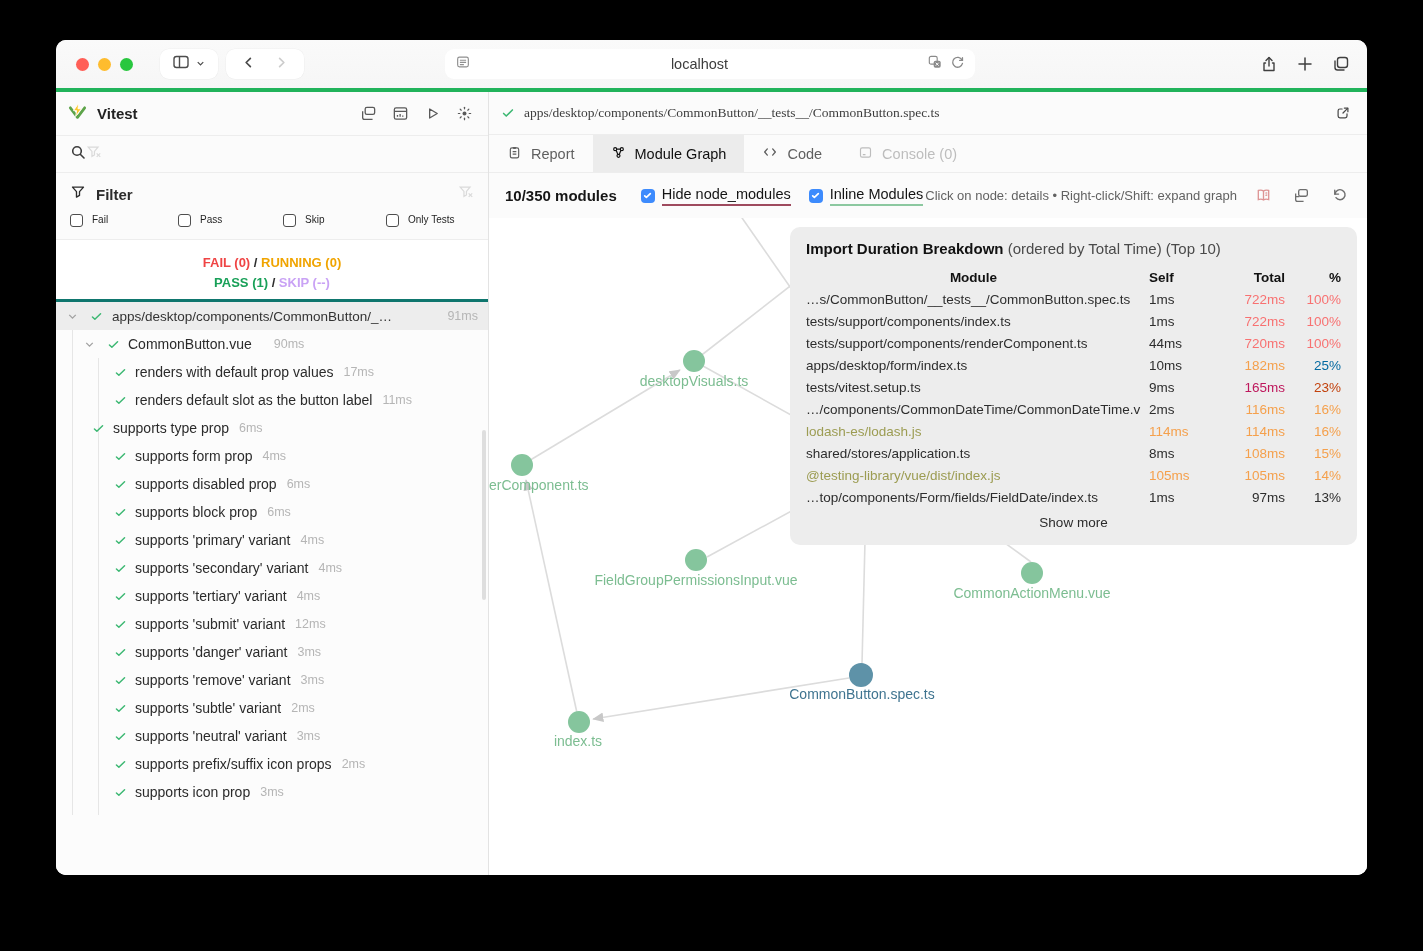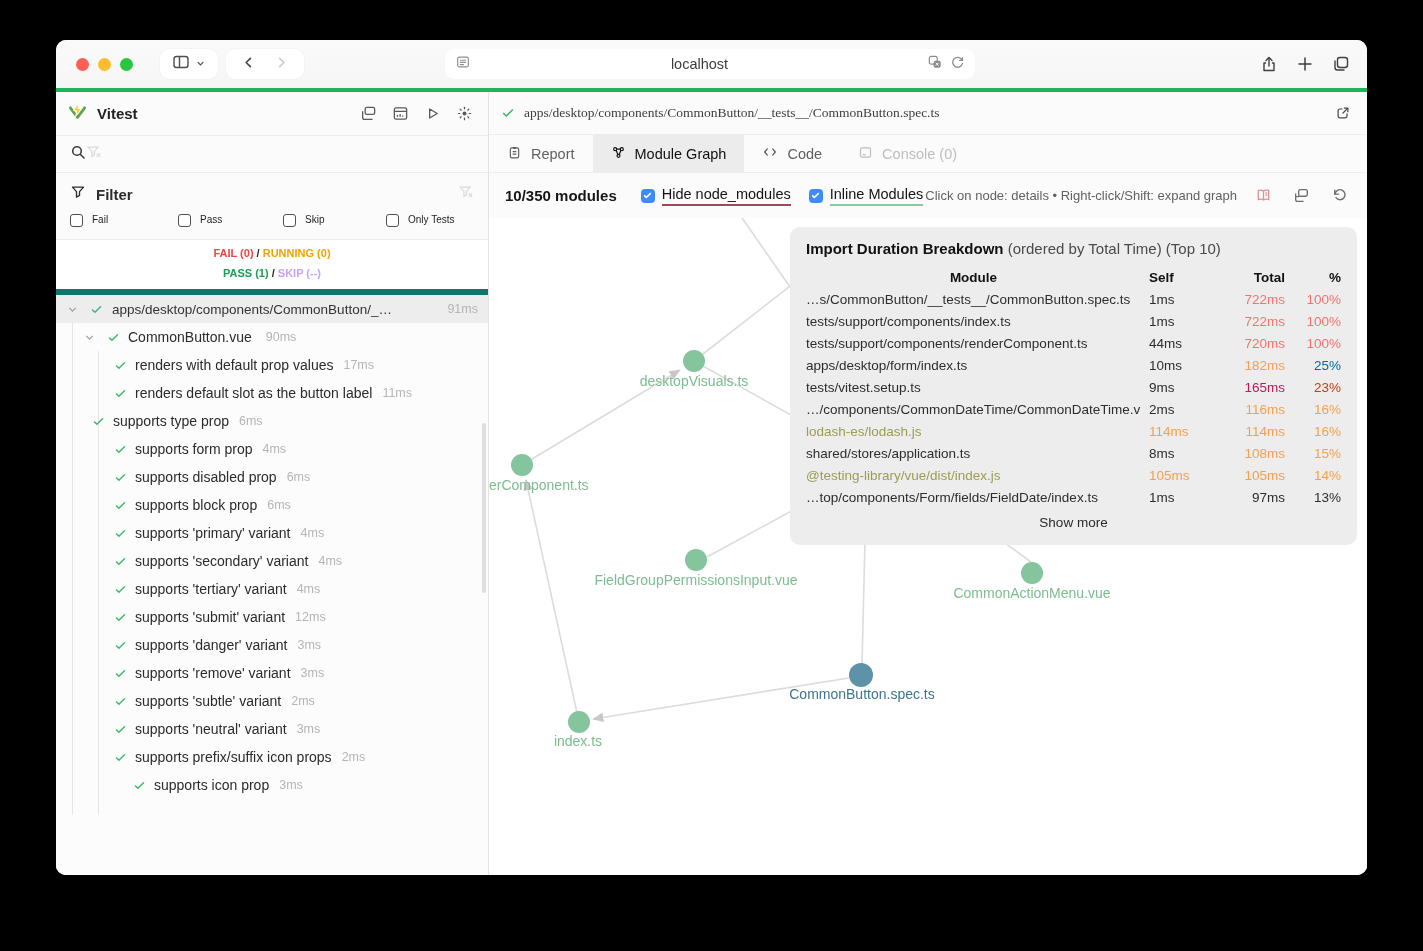"FAIL (0) / RUNNING (0)" .s-status { border-bottom: 6px solid #0f766e -> 3px solid #0f766e; font-size: 11px -> 13px; padding: 3px 0 6px -> 13px 0 6px }
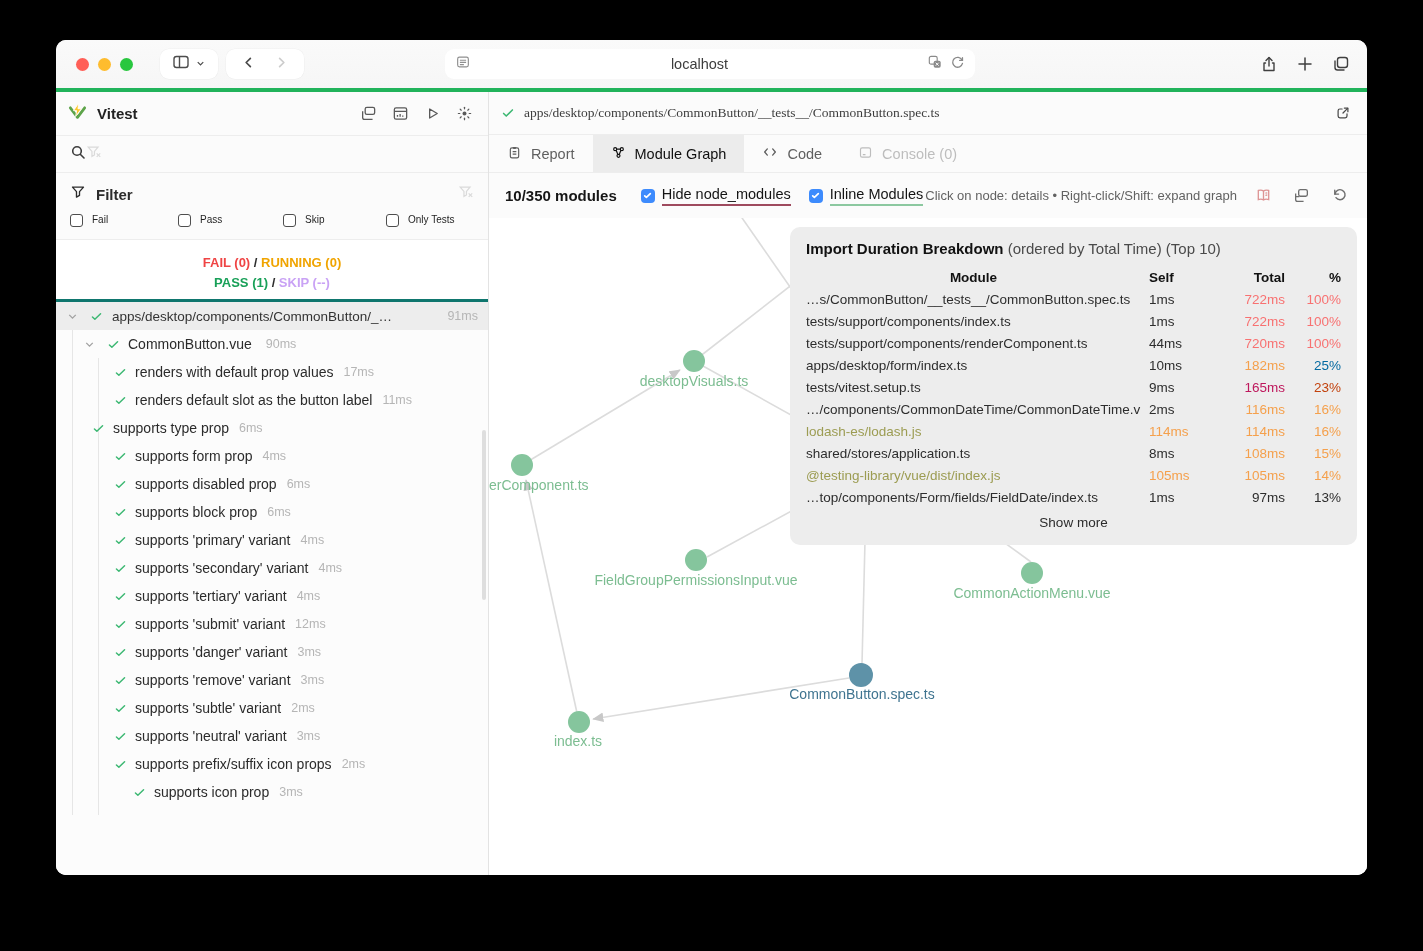"90ms" span.row-time { margin-left: 14px -> 22px }
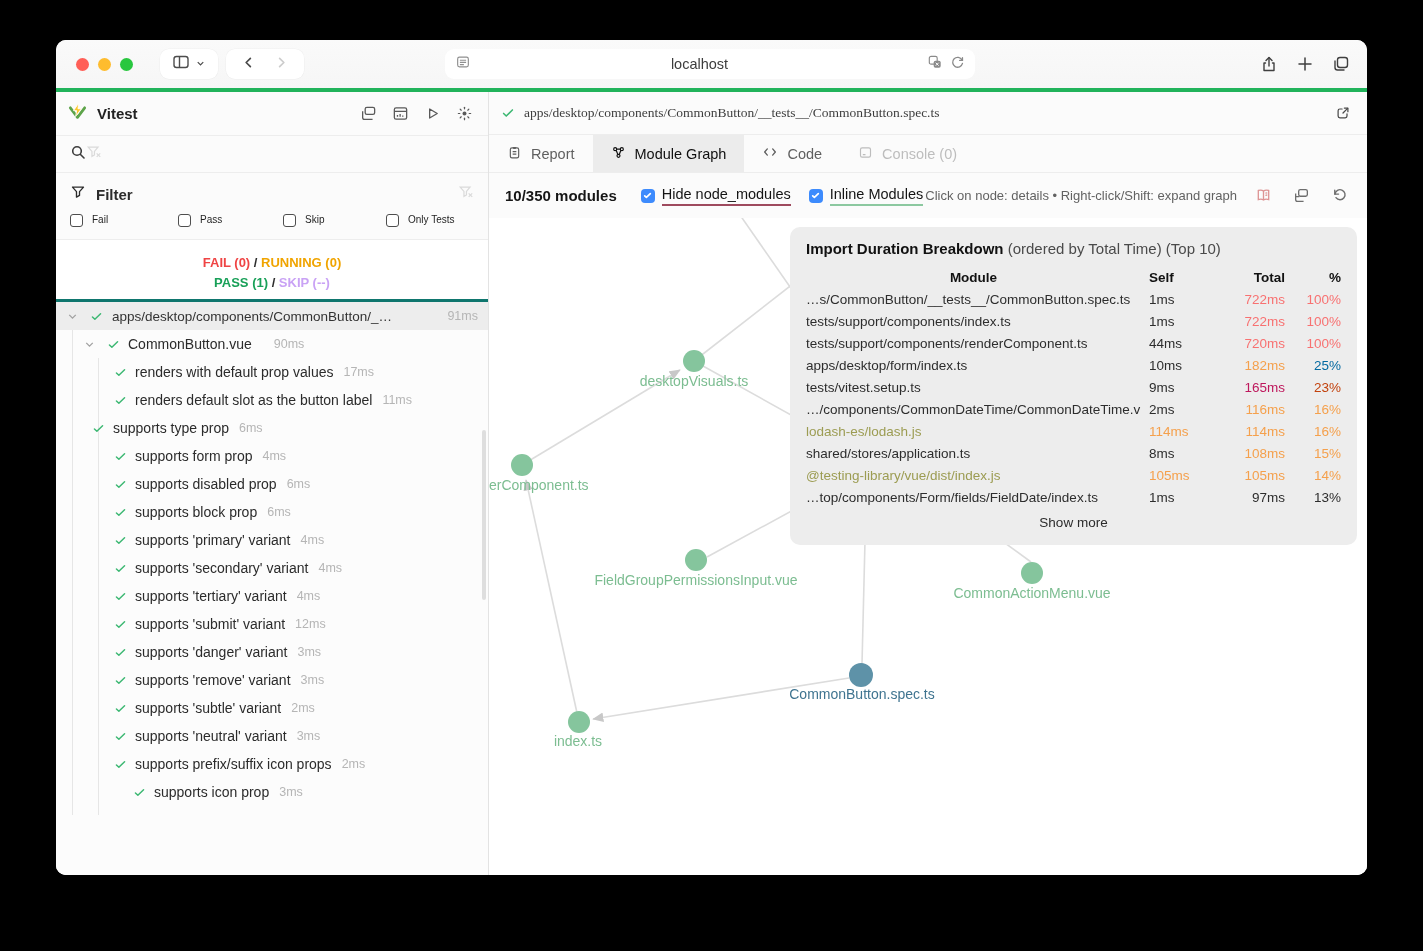"supports icon prop" div.t-row { padding-left: 77px -> 58px }
